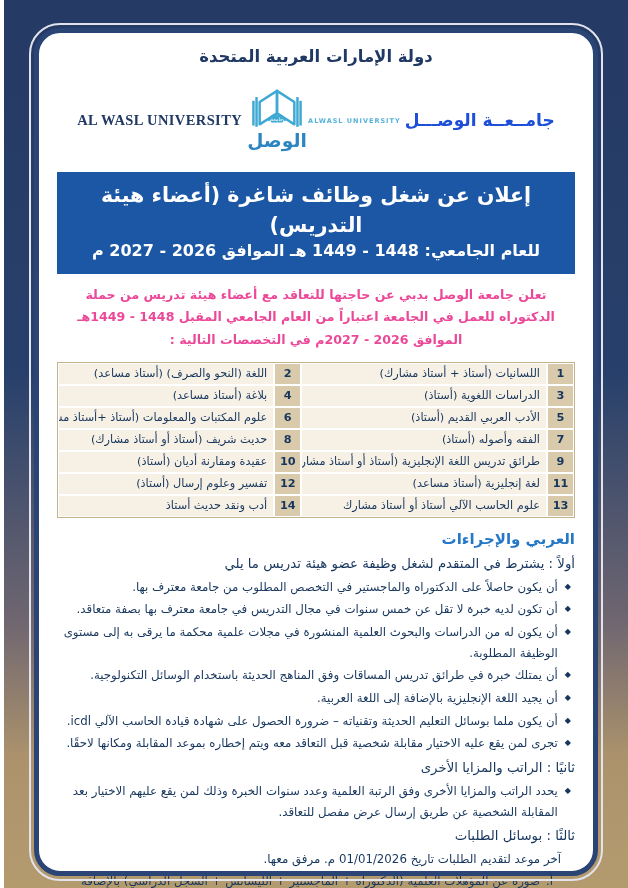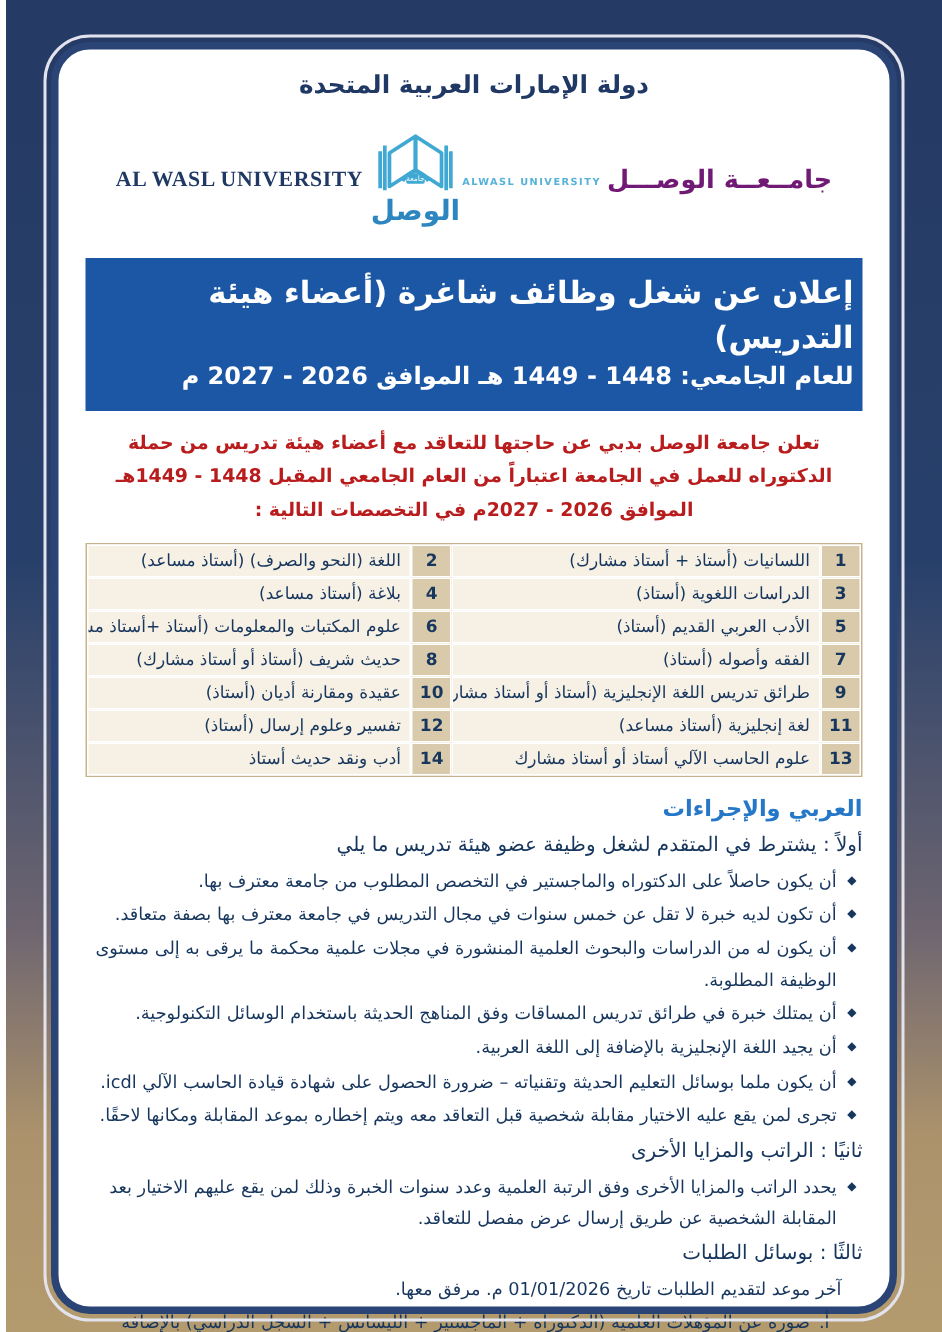"جامــعــة الوصـــل" .uni-ar { color: #701a75 -> #1d4ed8 }
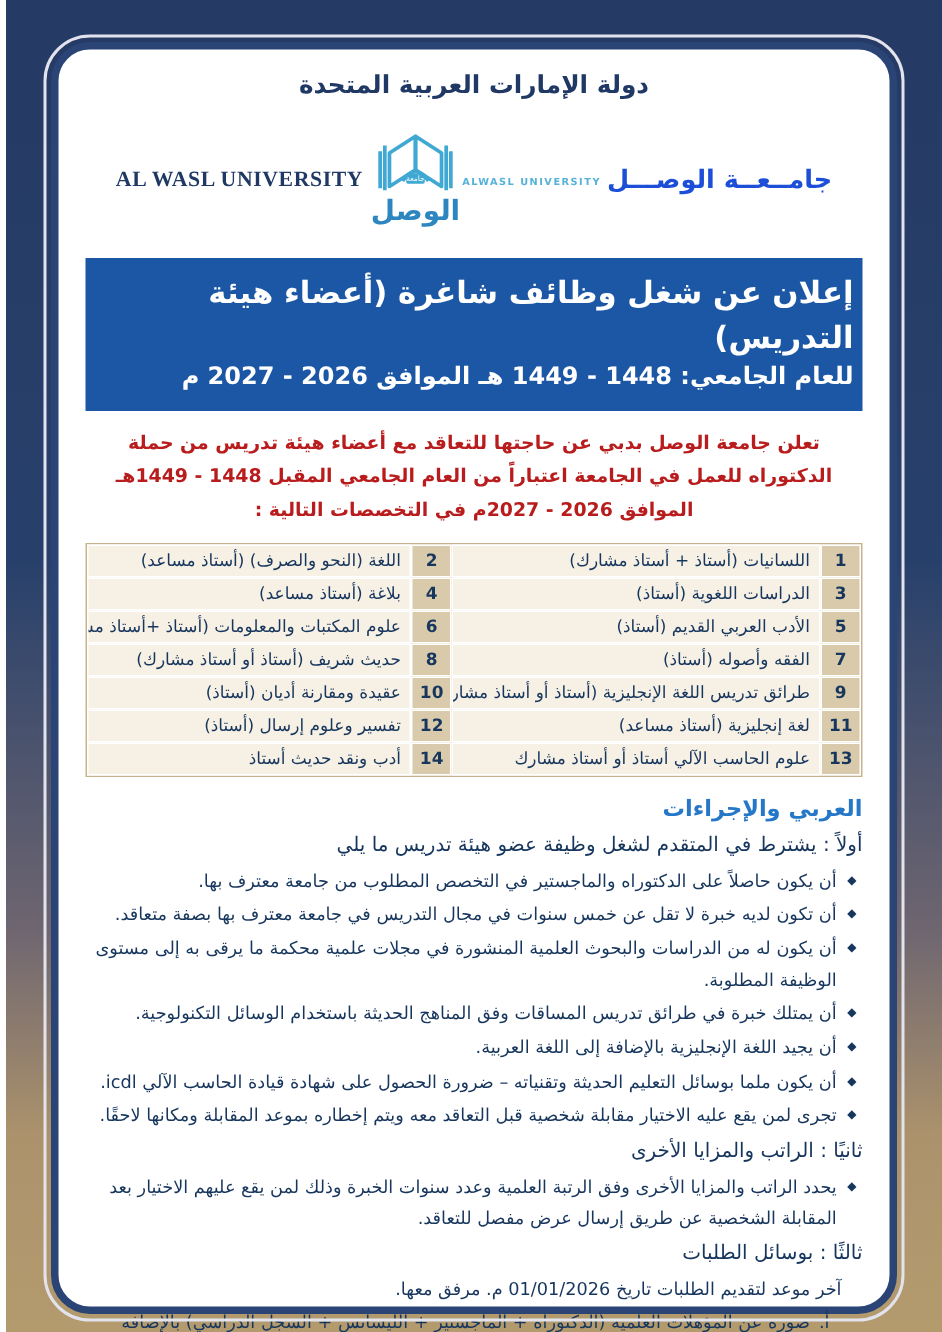"إعلان عن شغل وظائف شاغرة" .banner { text-align: right -> center }
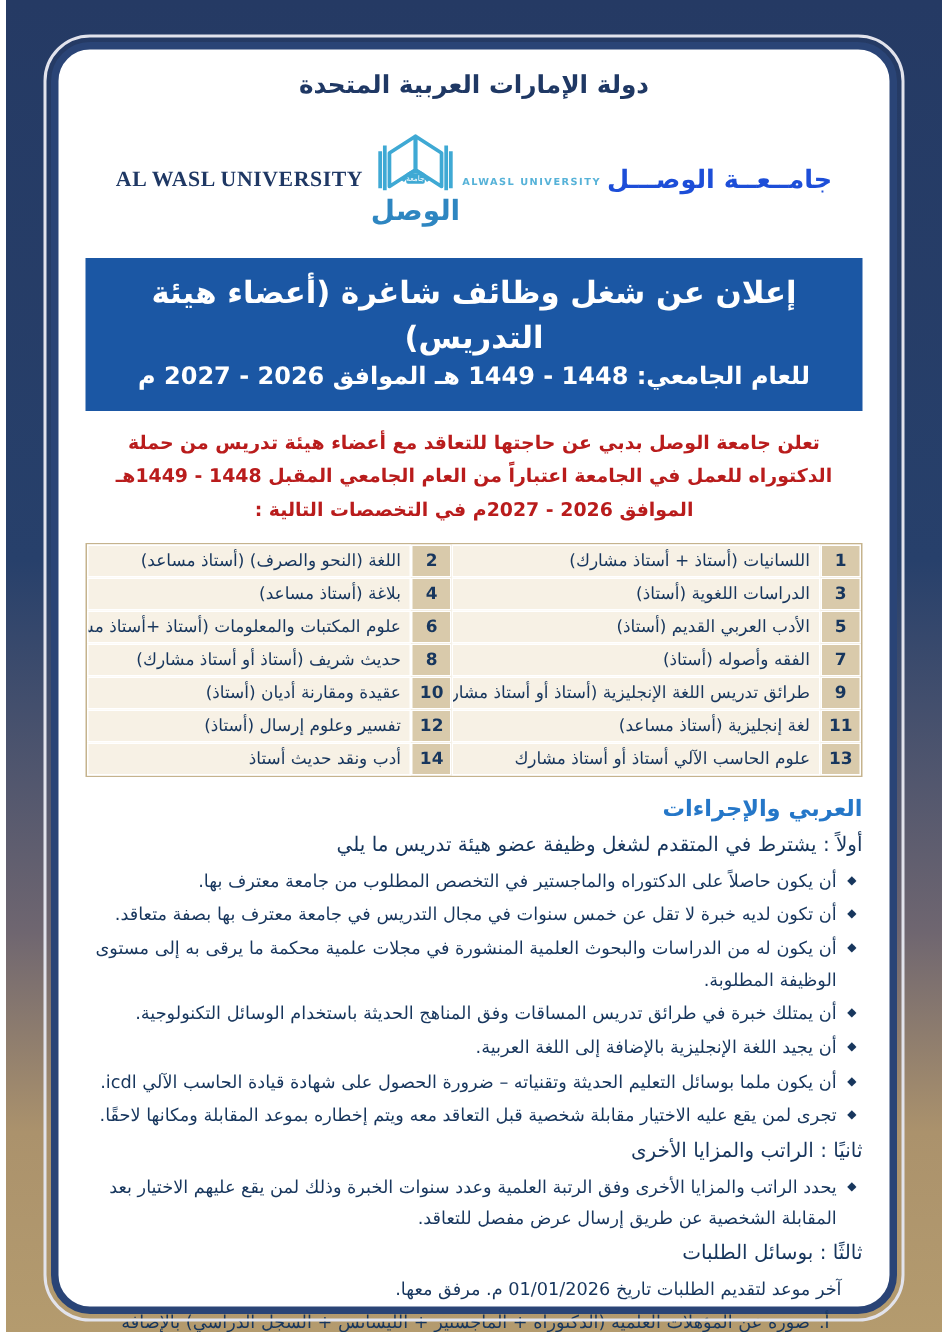"تعلن جامعة الوصل بدبي عن" .intro { color: #b91c1c -> #ec4899 }
